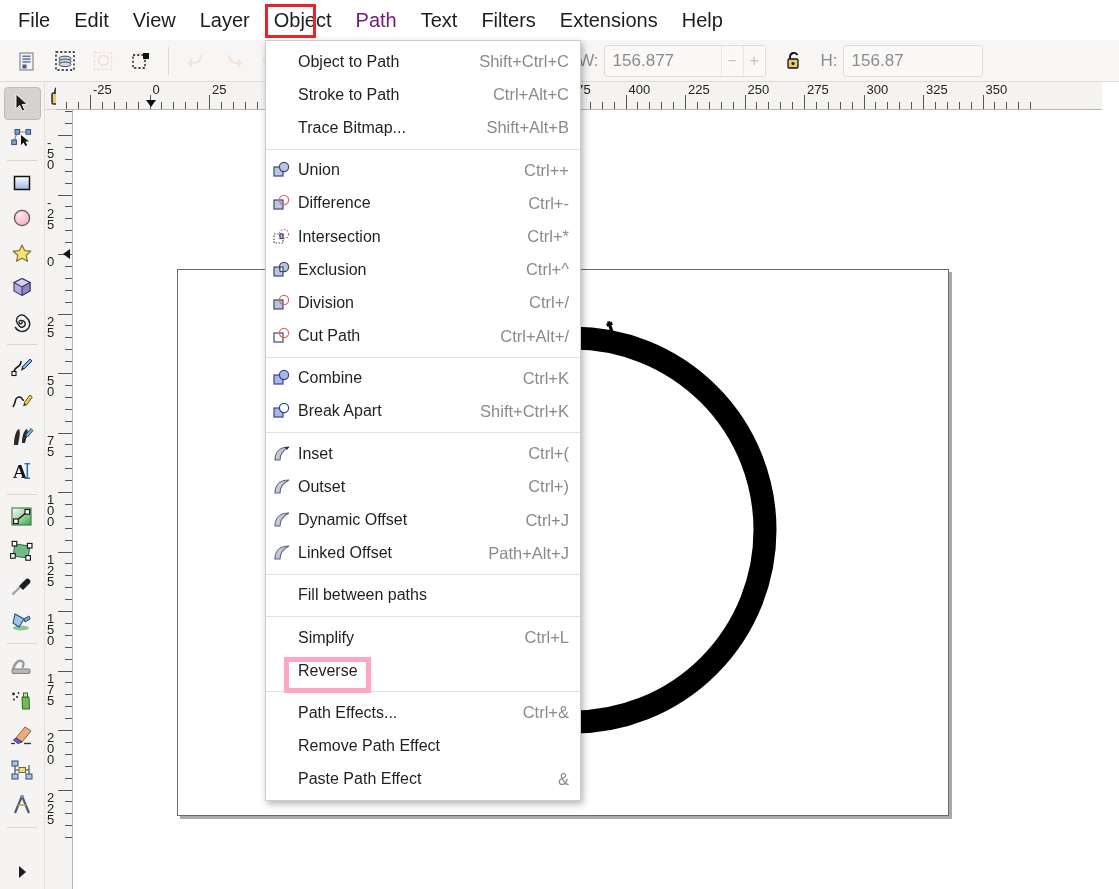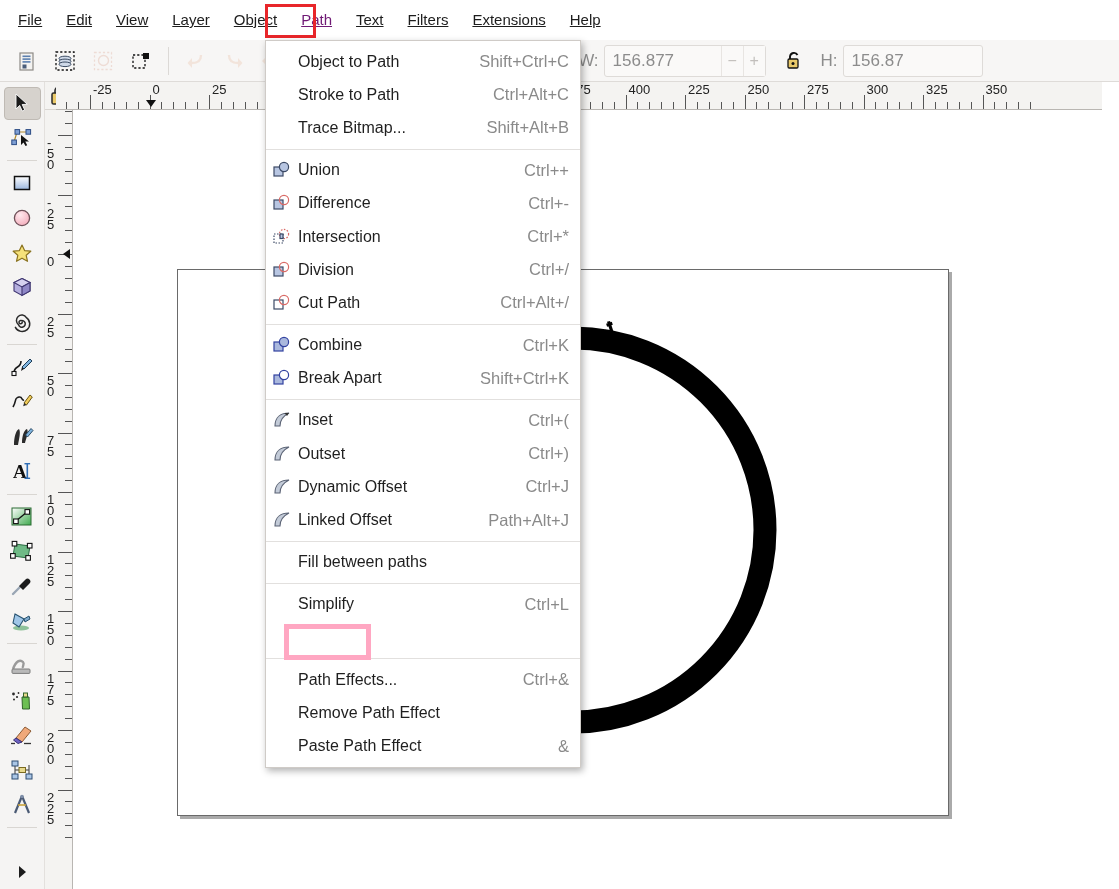"File" .menubar-item { font-size: 15px -> 20px; text-decoration: underline -> none }
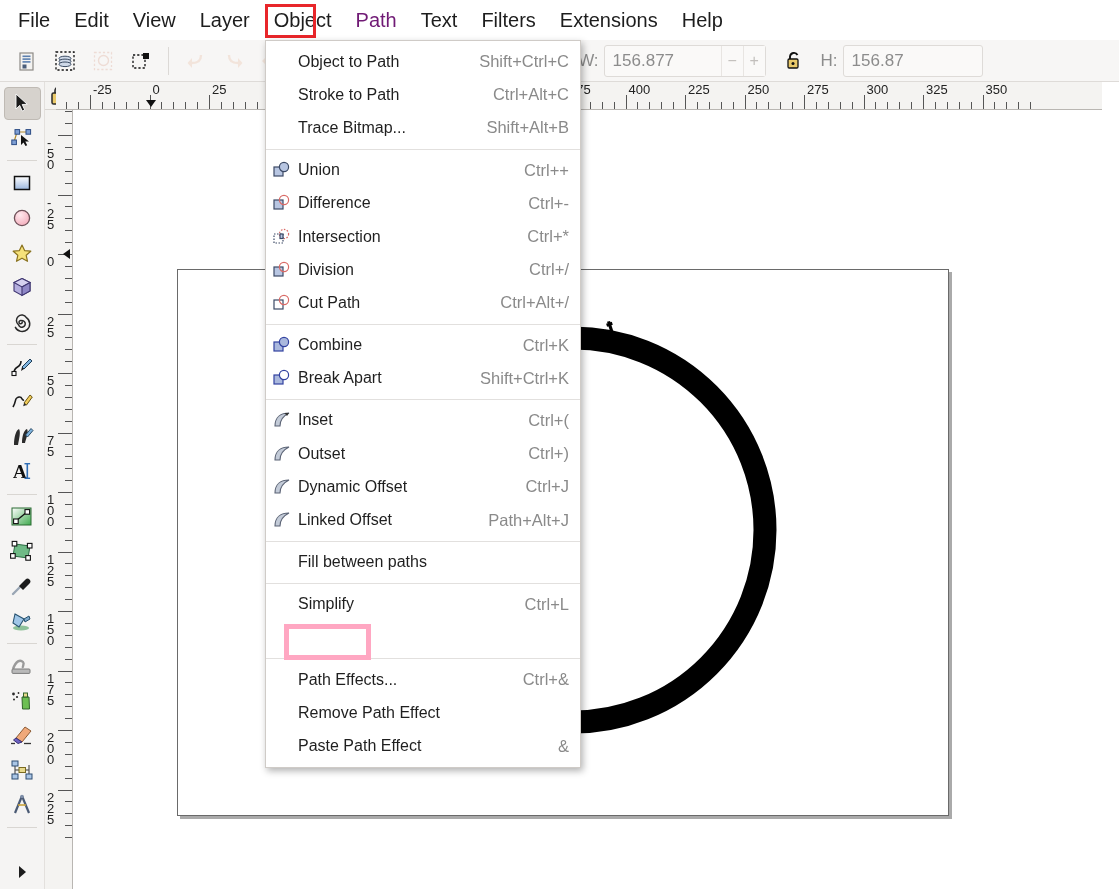"Exclusion" div.mrow { html: none -> <div> <div> <svg> <rect></rect> <circle></circle> <rect></rect> </svg> </div> <div>Exclusion</div> <div>Ctrl+^</div> </div> }
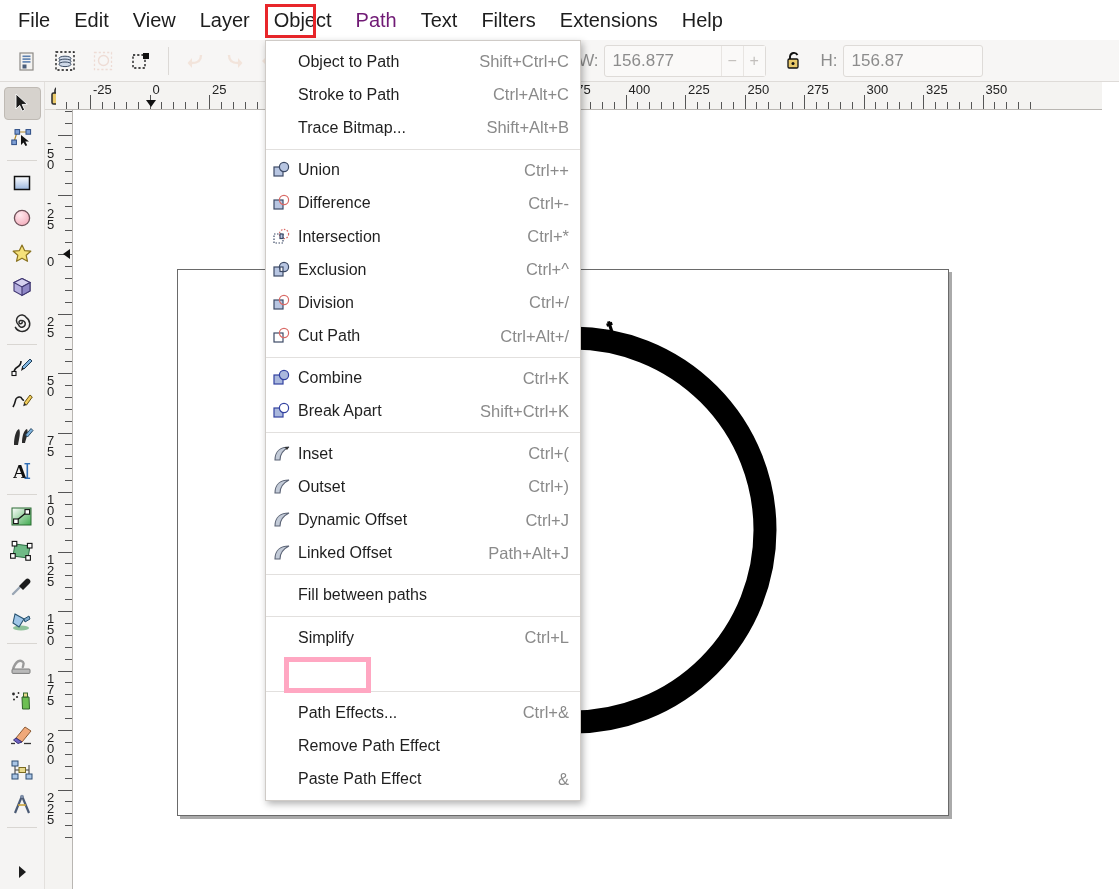"Reverse" div.mlabel { html: none -> <div>Reverse</div> }
